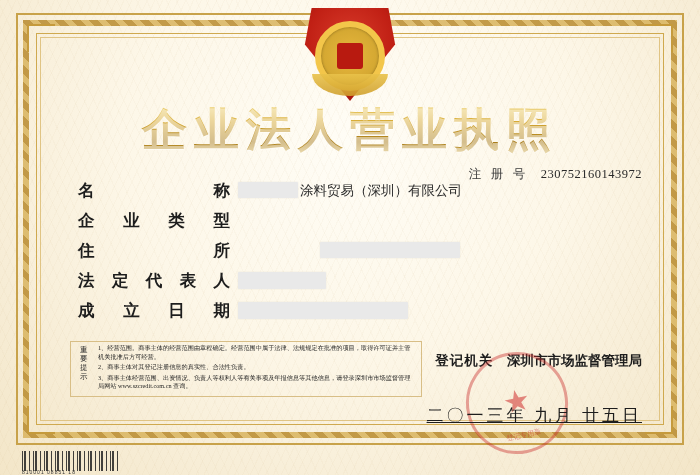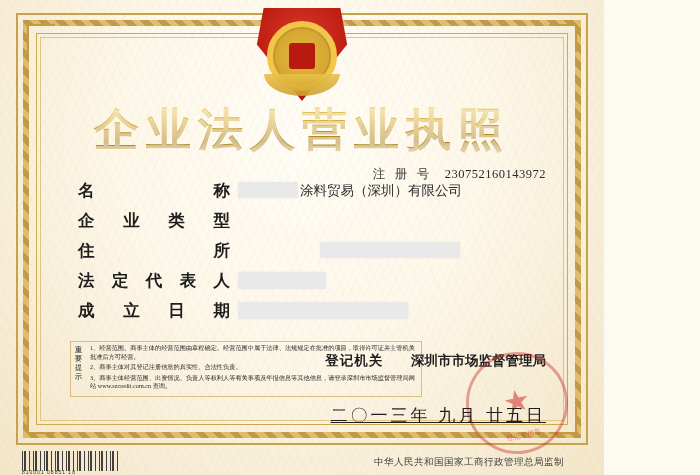"企业法人营业执照" #cert { width: 604px -> 700px }
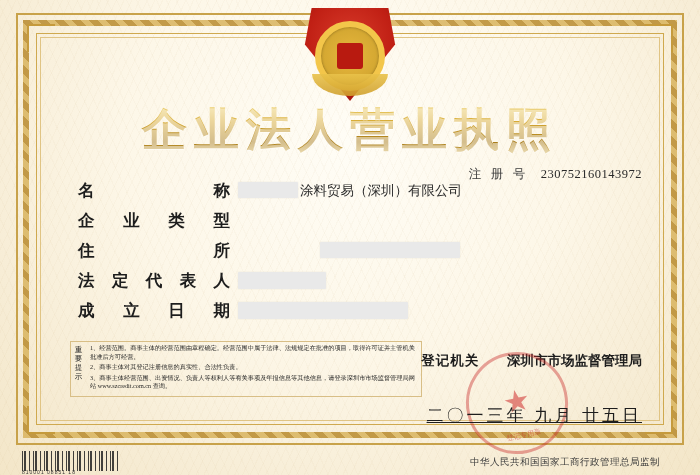"重要提示" .notice .side { padding-left: none -> 8px; text-align: center -> none }
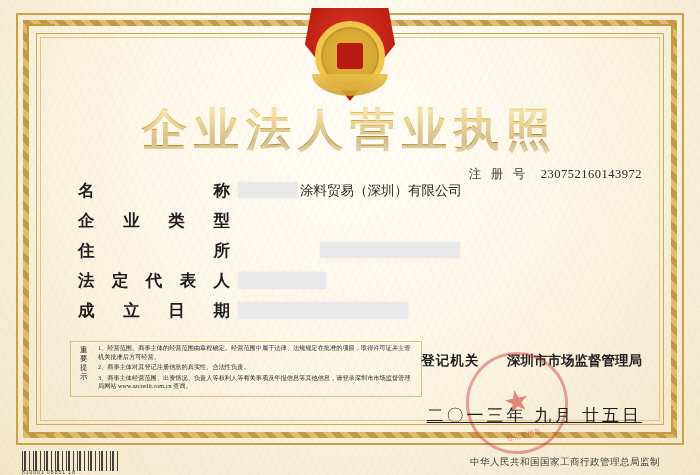"深圳市市场监督管理局" .authority .val { margin-left: 24px -> 10px }
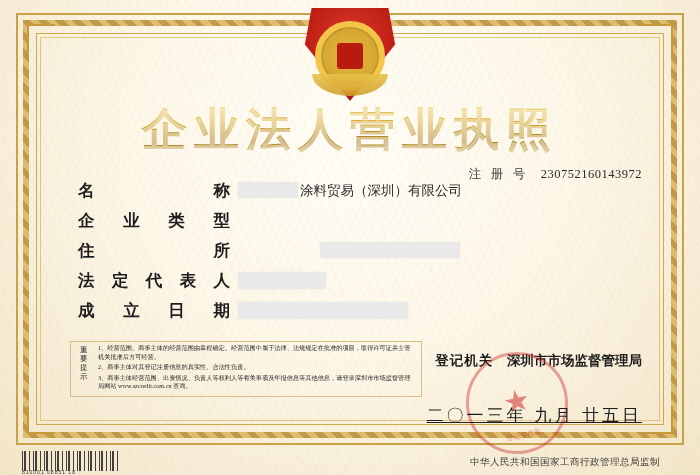"中华人民共和国国家工商行政管理总局监制" div.footer { html: <div>中华人民共和国国家工商行政管理总局监制</div> -> none }
